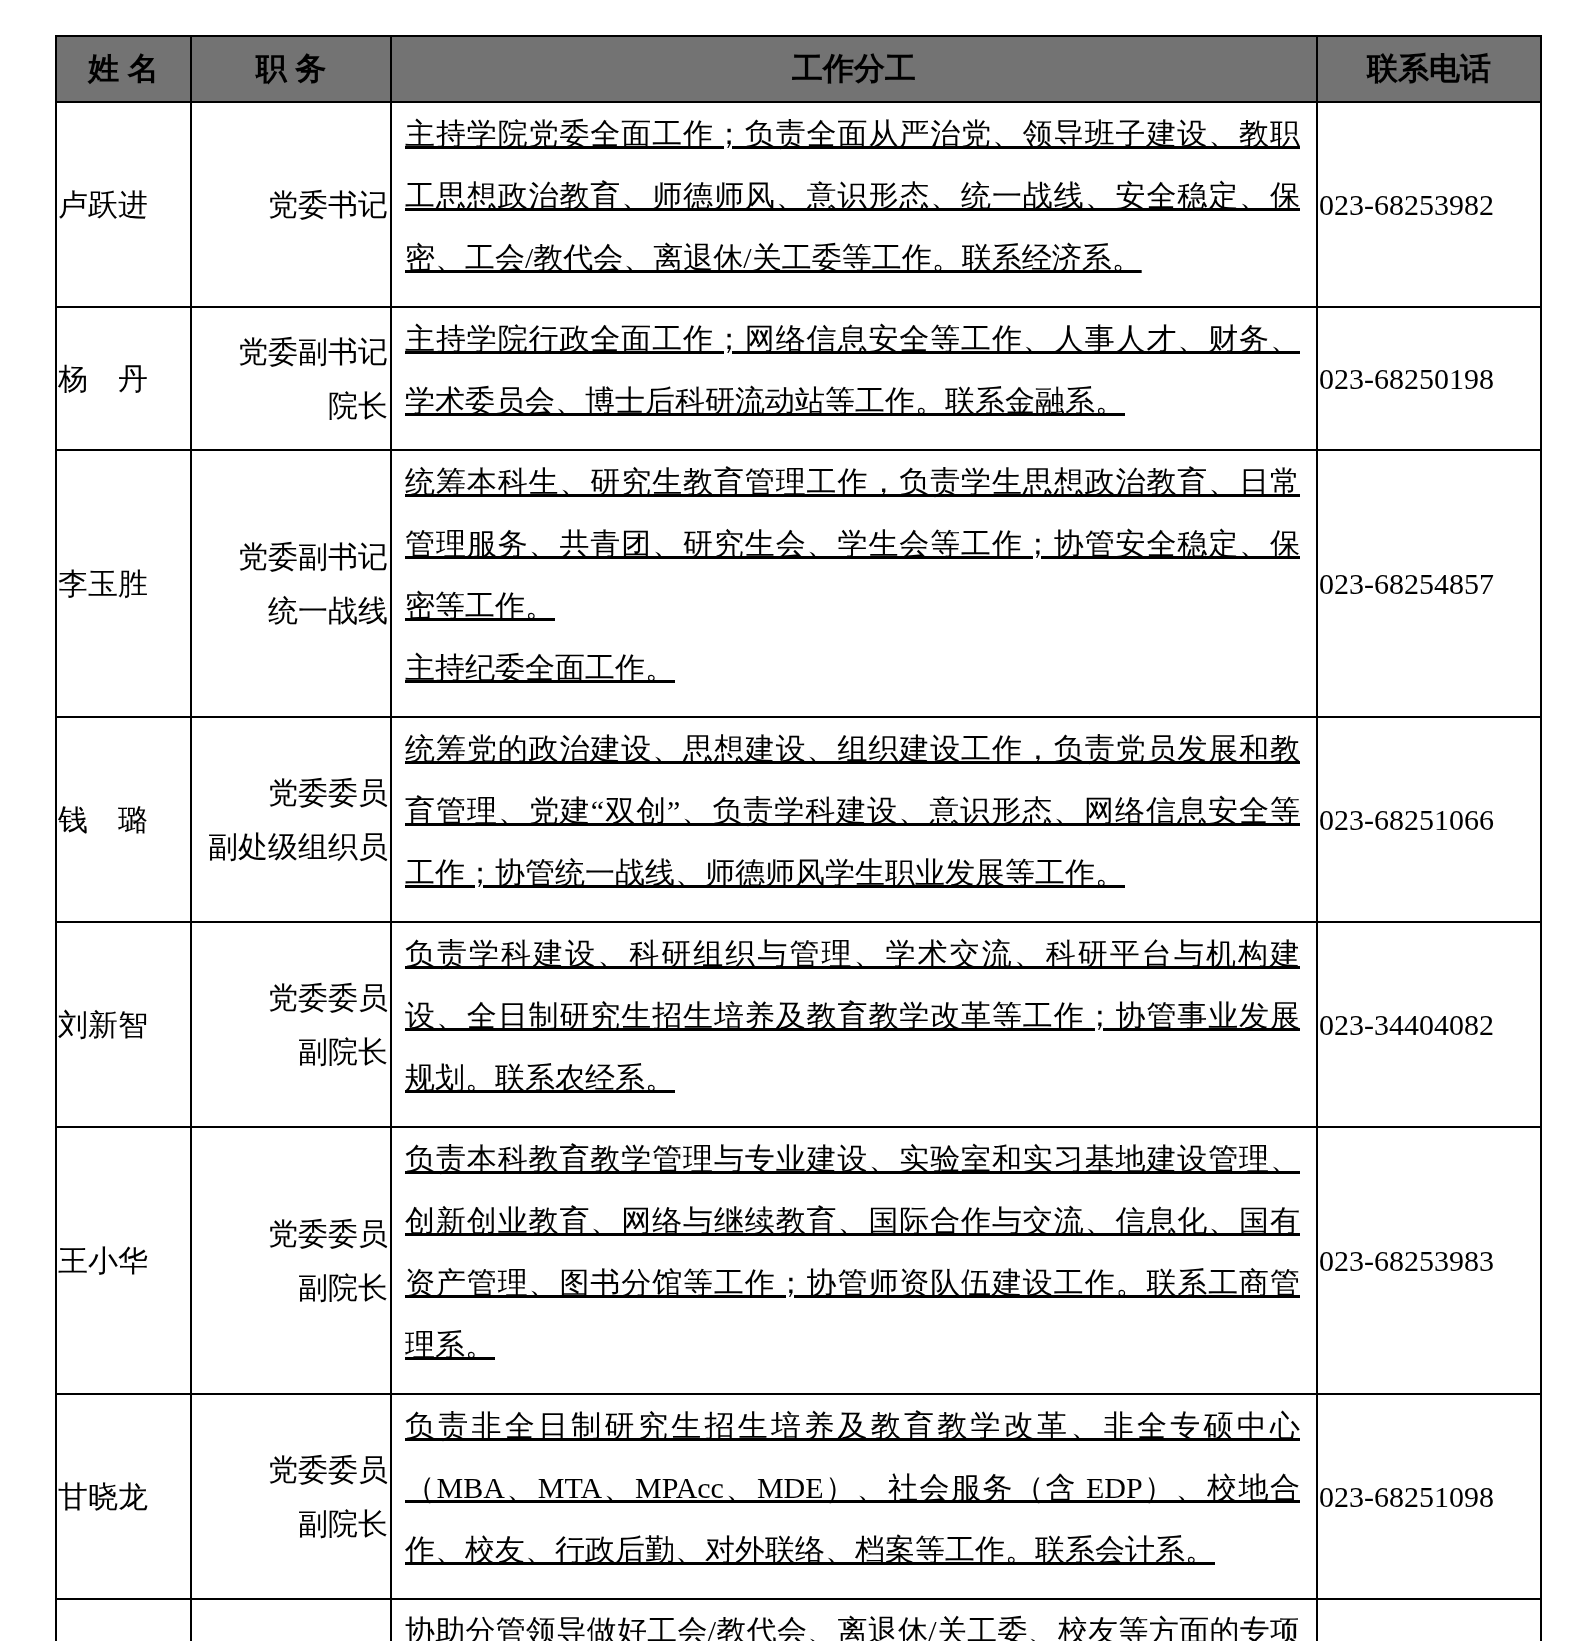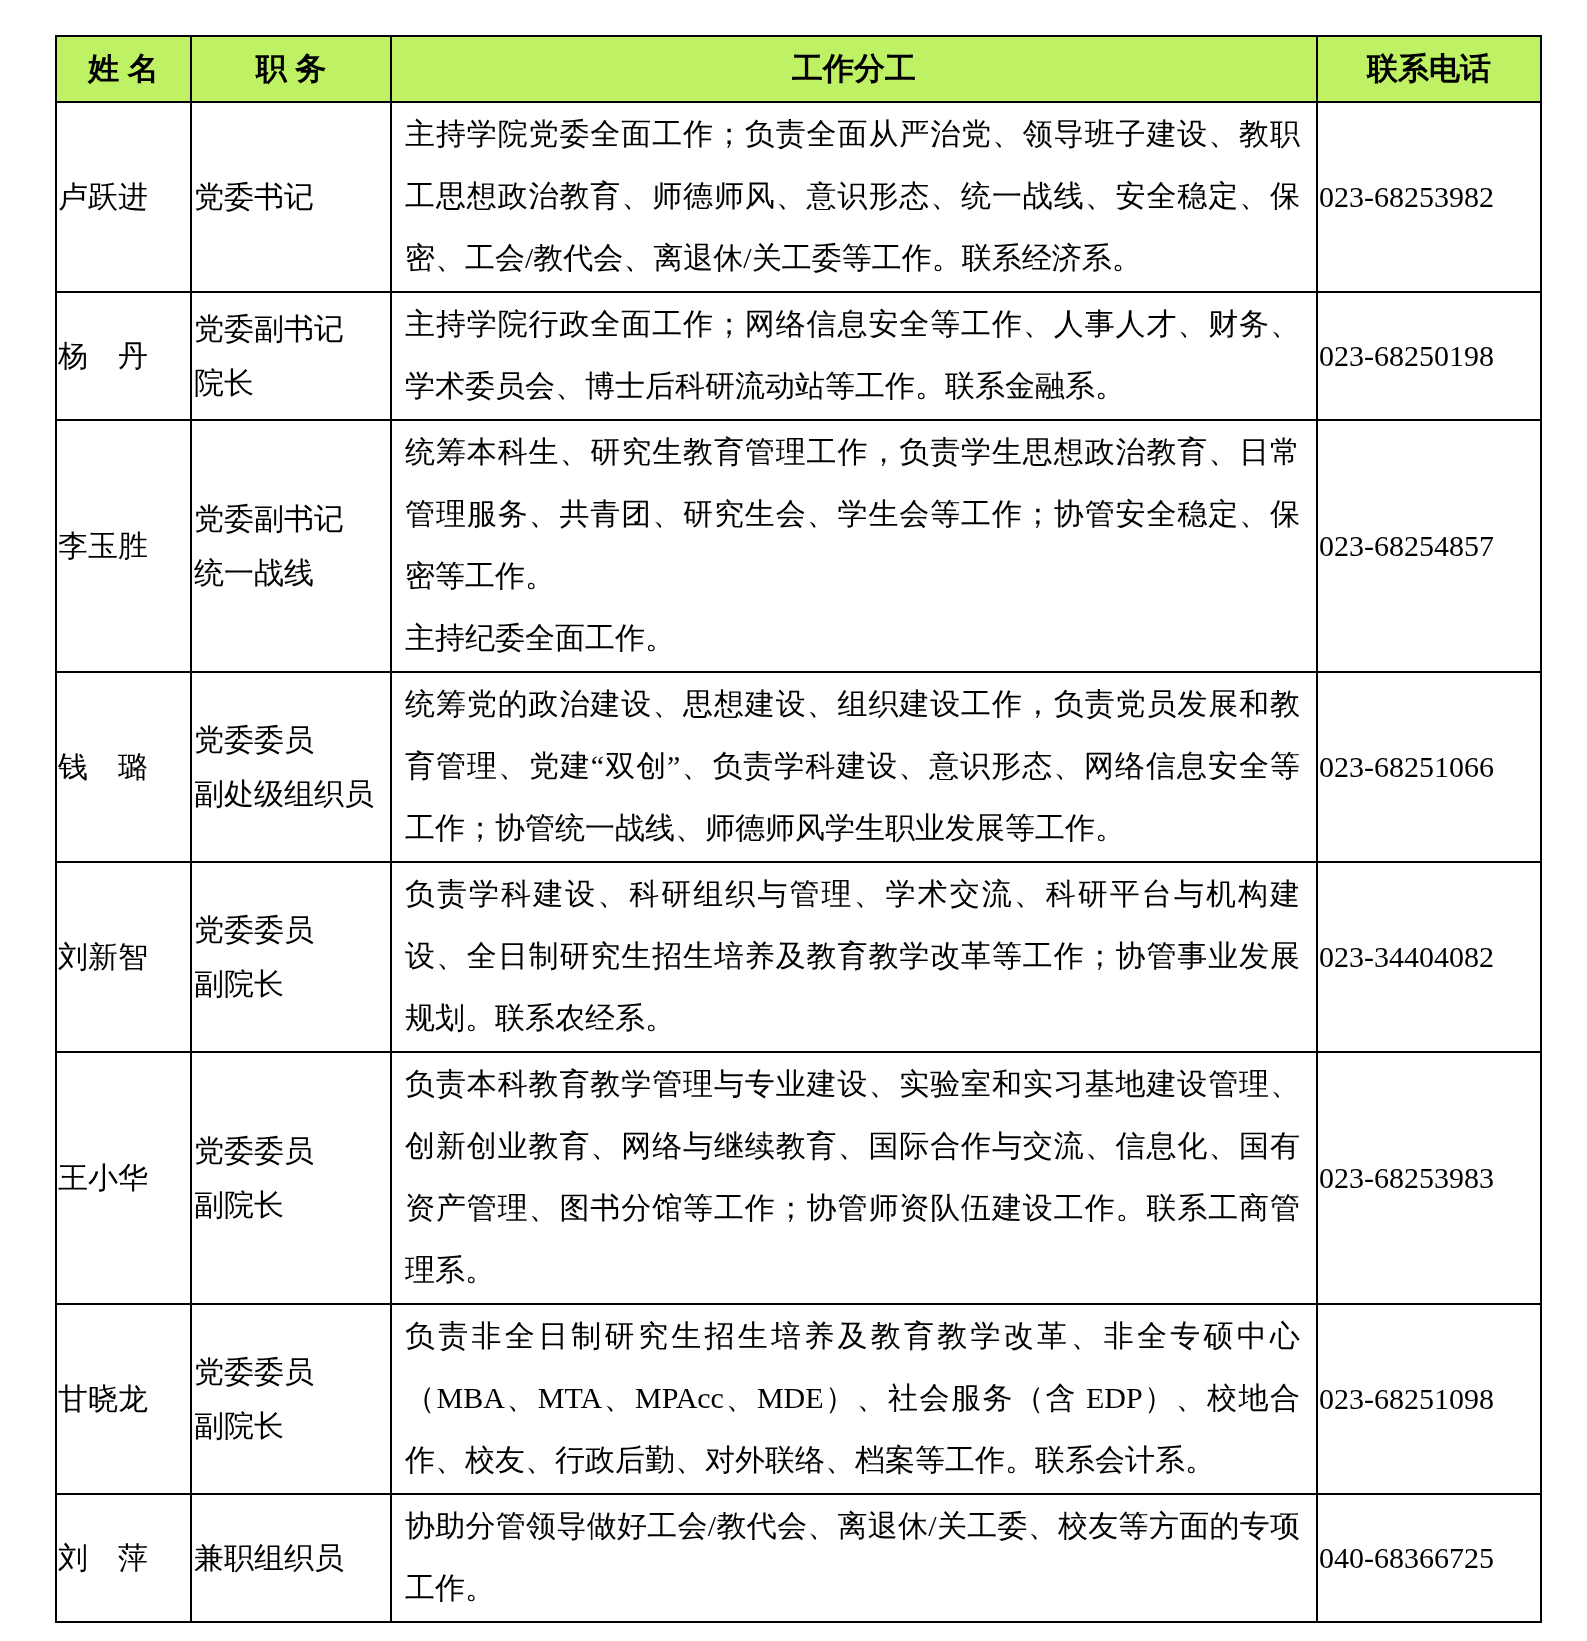"姓 名" thead th { background: #bef264 -> #737373 }
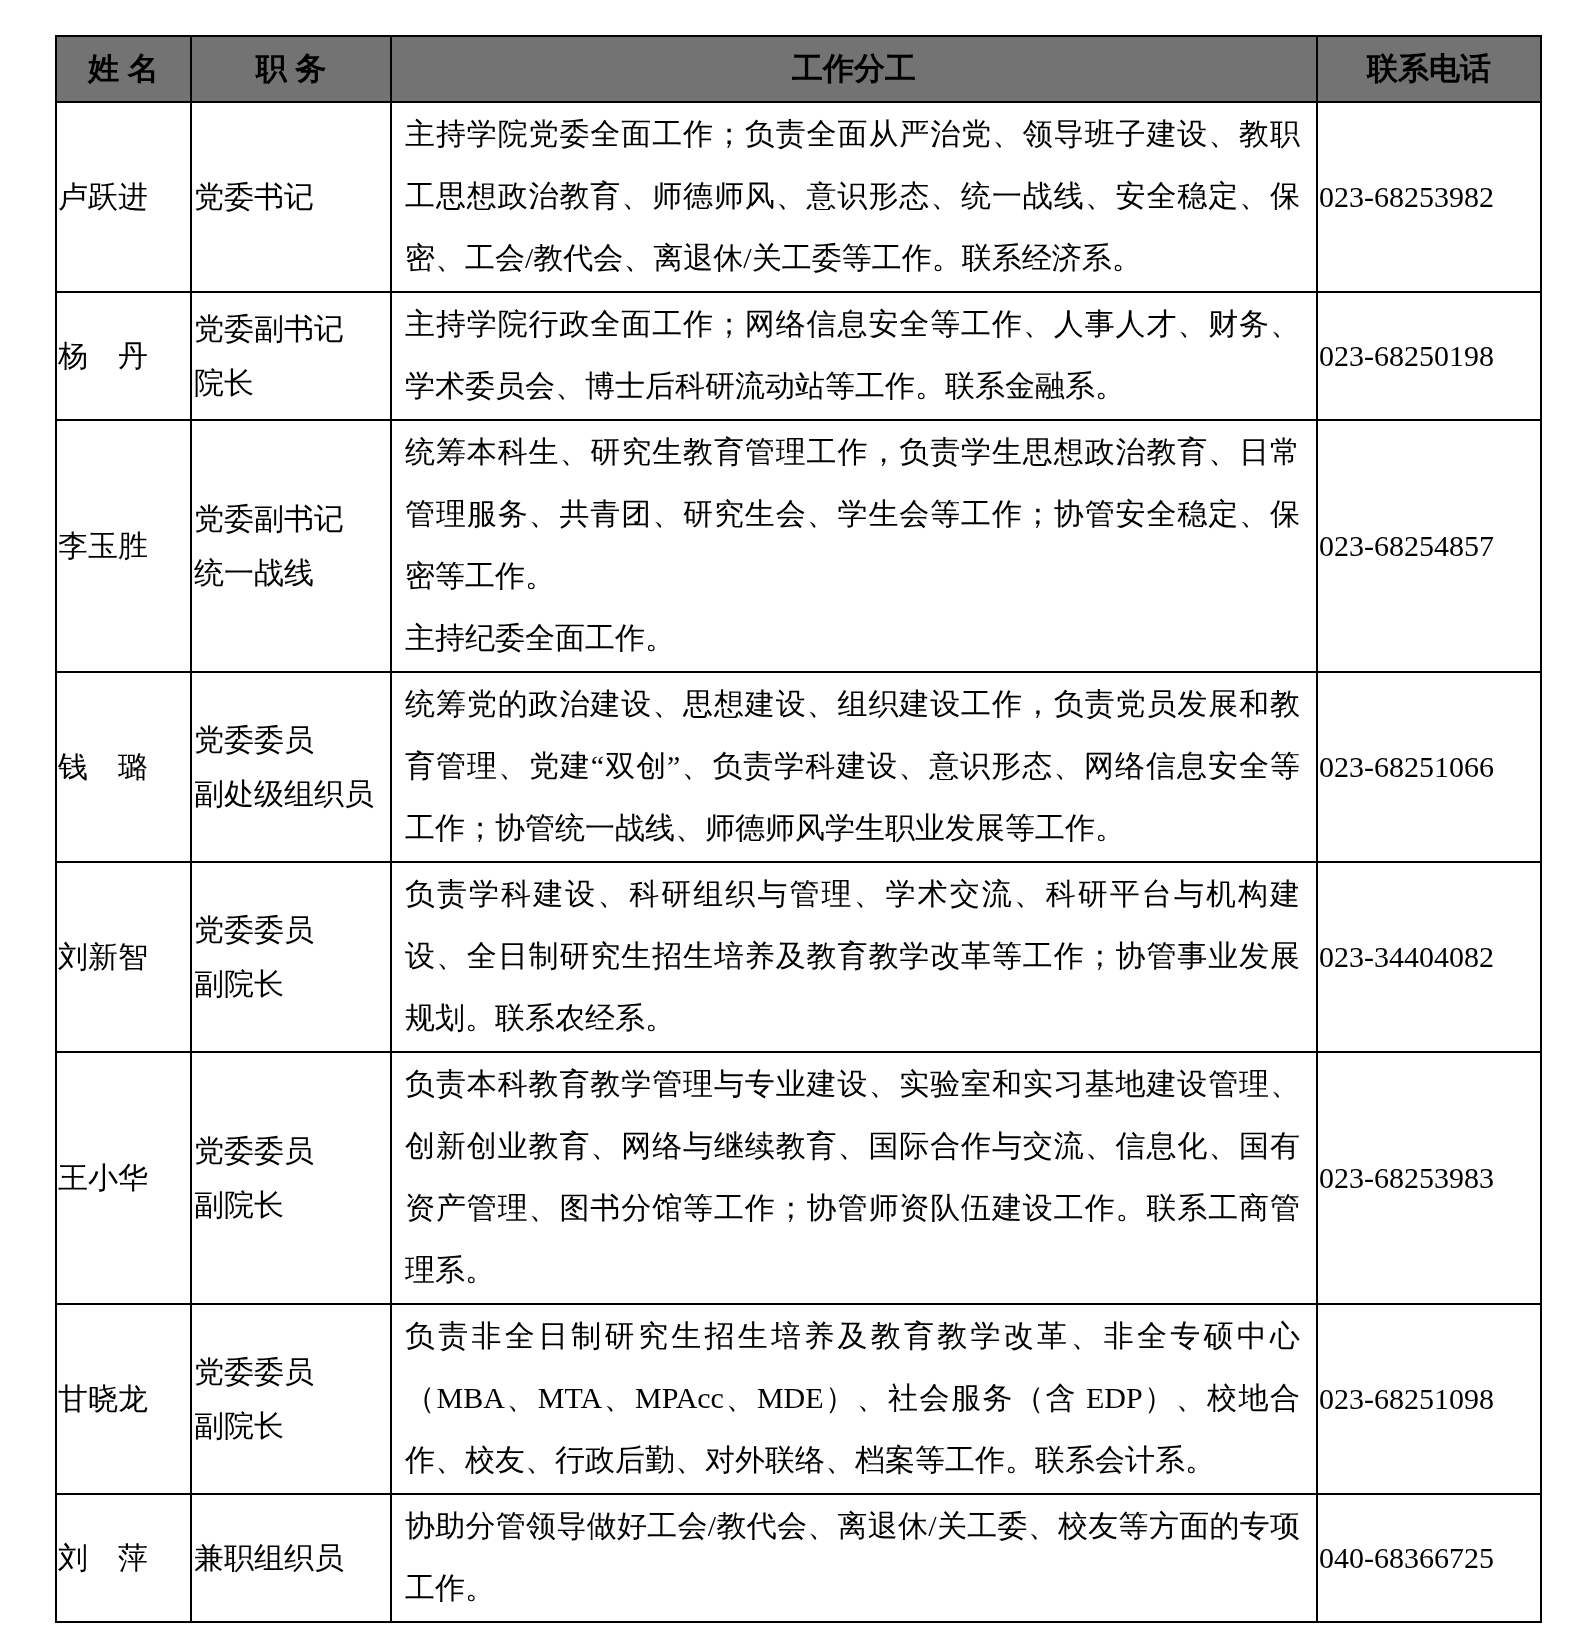"主持学院党委全面工作；负责全面从严治党、领导班子建设、教职工思想政治教育、师德师" td.duties-cell { padding: 0 16px 2px 13px -> 0 16px 17px 13px; text-decoration: none -> underline }
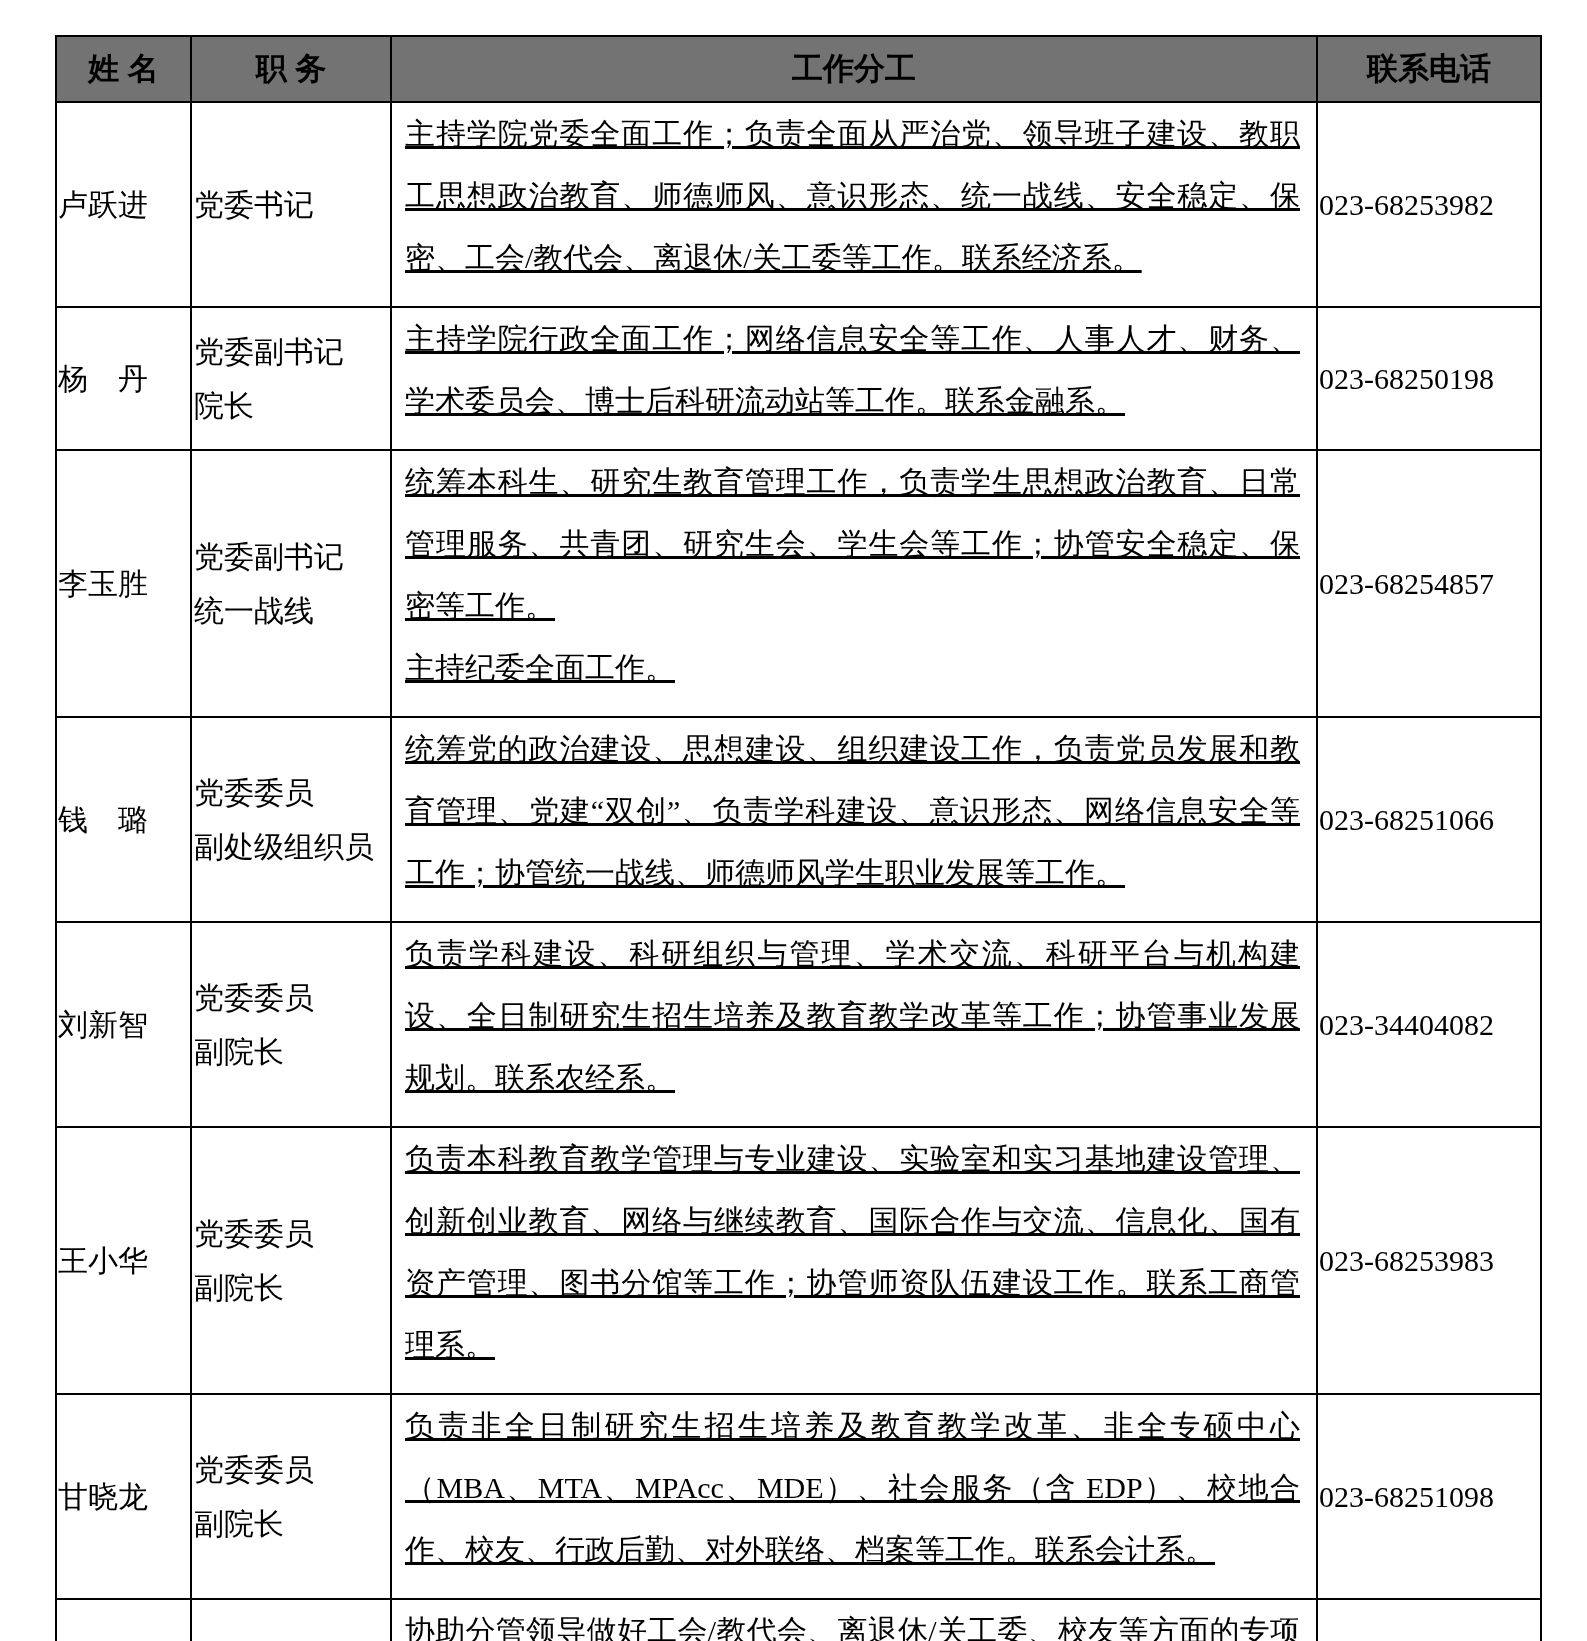"党委书记" td.position-cell { text-align: left -> right }
